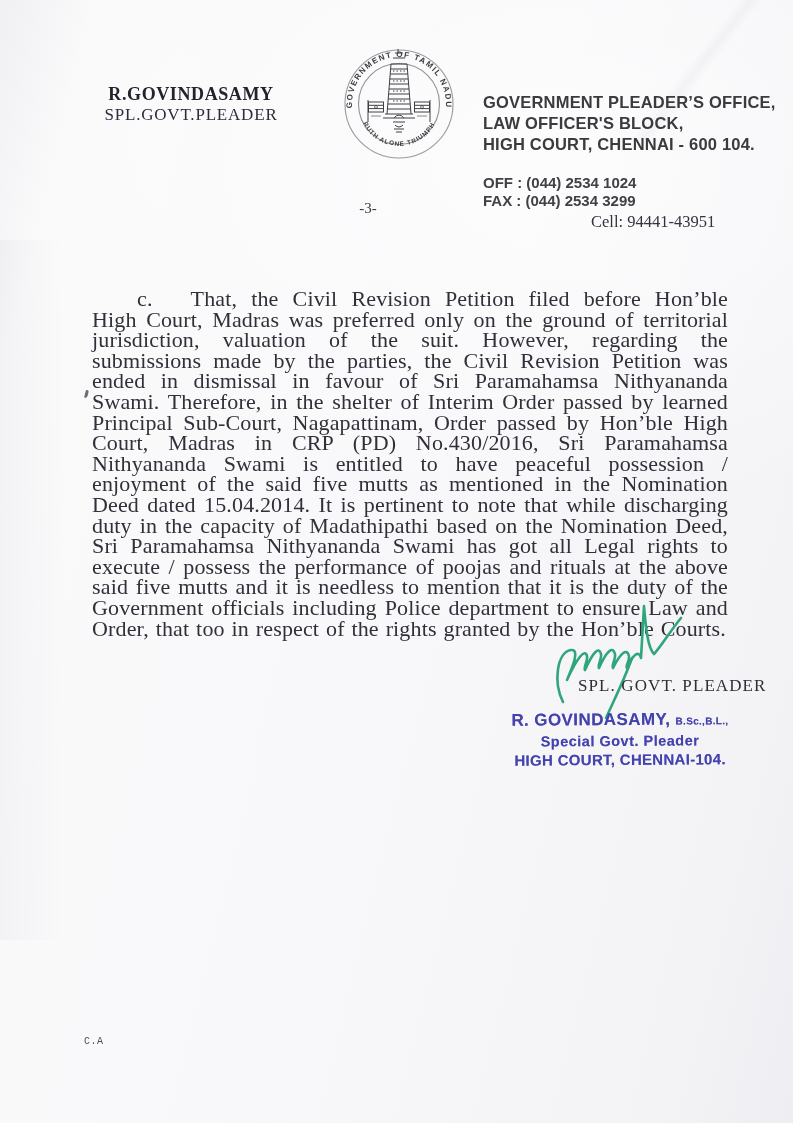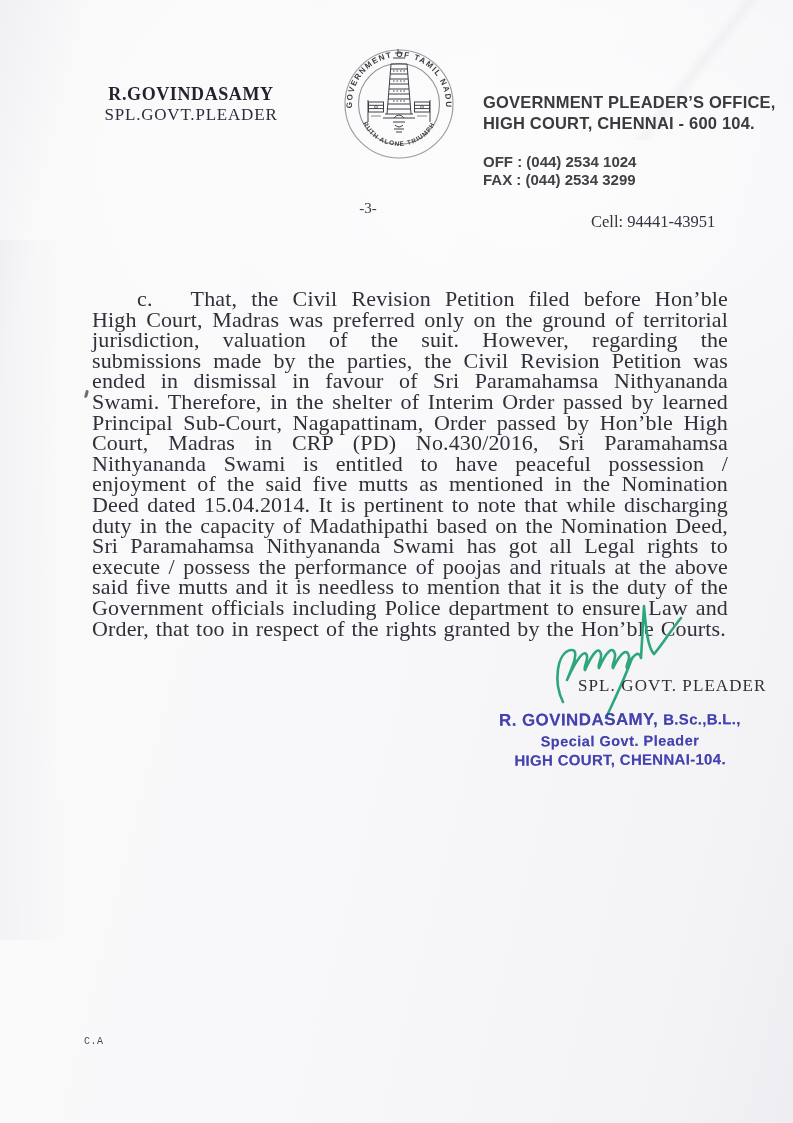"LAW OFFICER'S BLOCK," div.line { html: none -> <div>LAW OFFICER'S BLOCK,</div> }
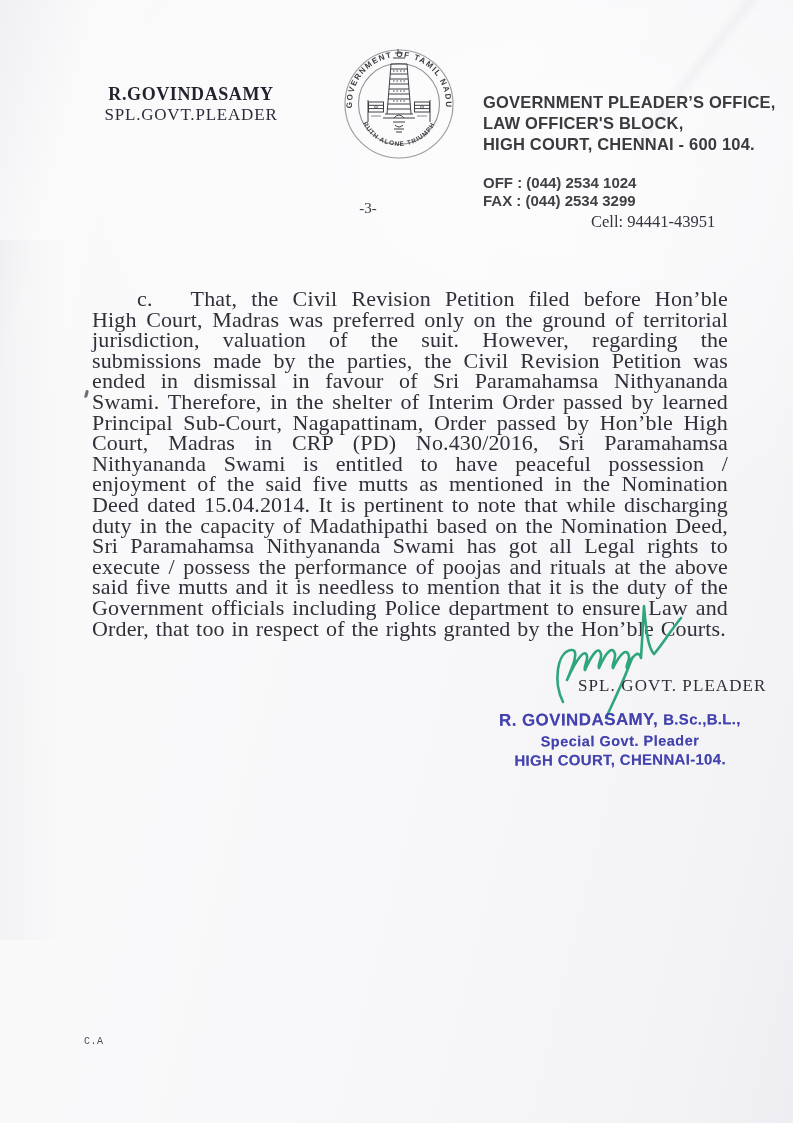"B.Sc.,B.L.," .stamp .l1 .quals { font-size: 15px -> 10px }
